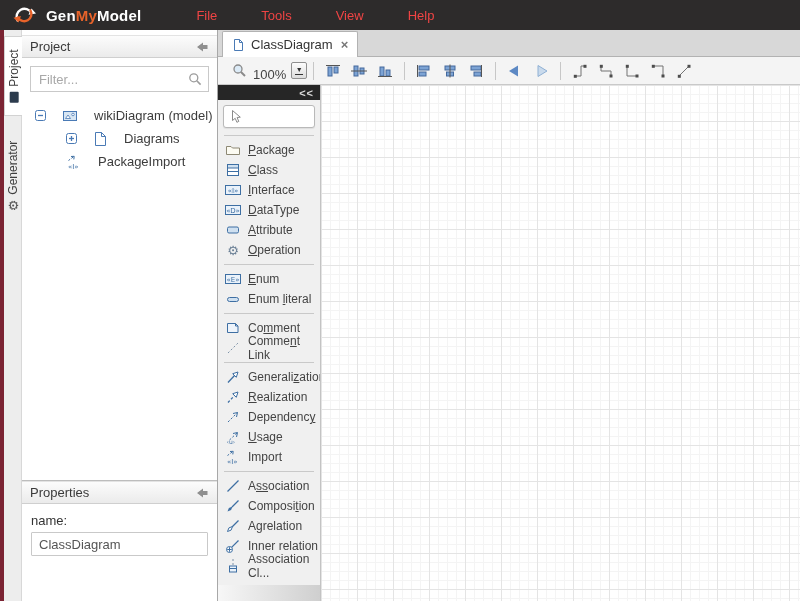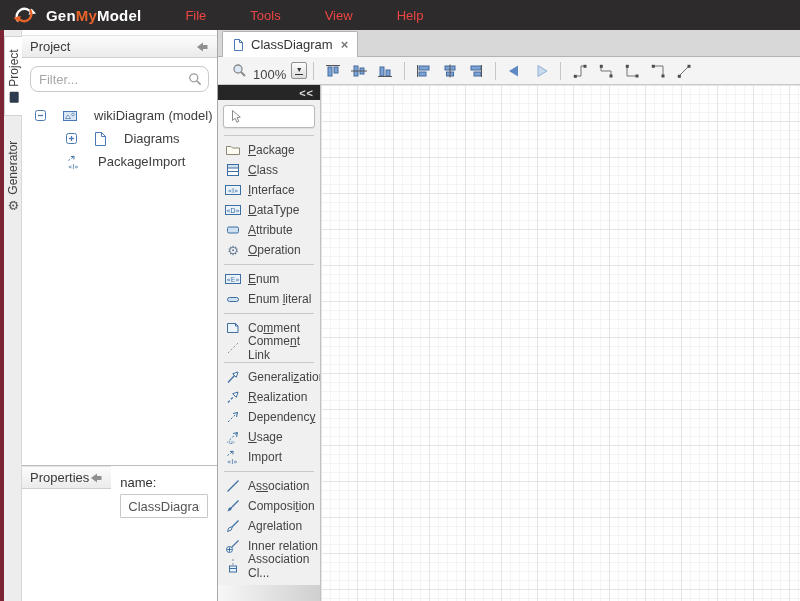"GenMyModel" .topbar { gap: none -> 11px }
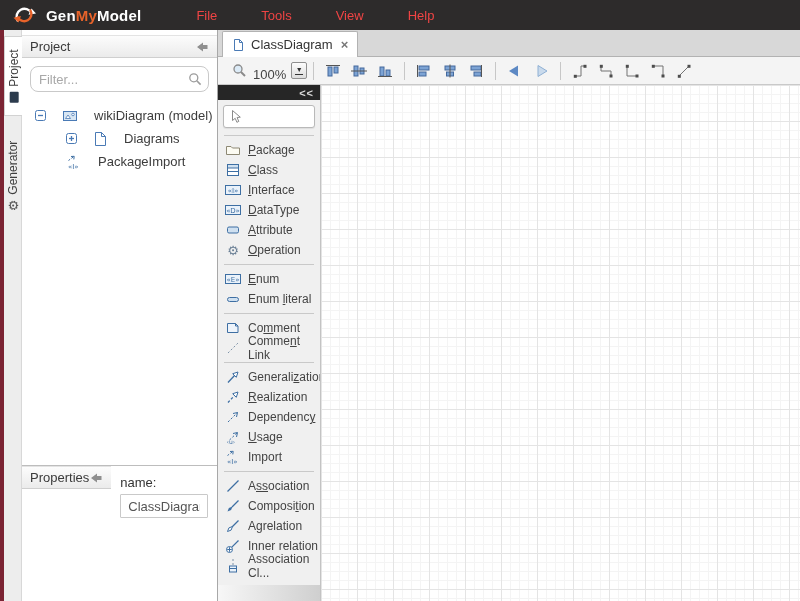"Filter..." .filter-input { border-radius: 8px -> 0 }
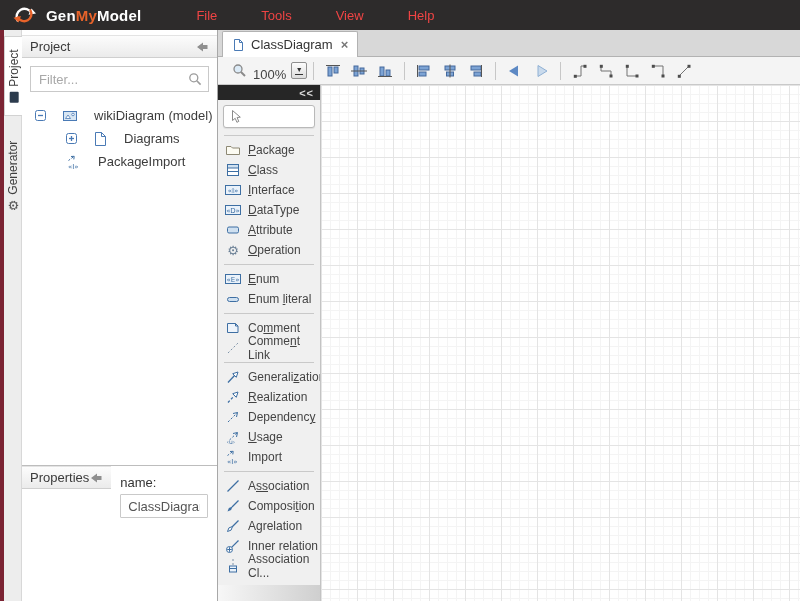"Properties" .props { flex-direction: row -> column; height: 136px -> 121px }
